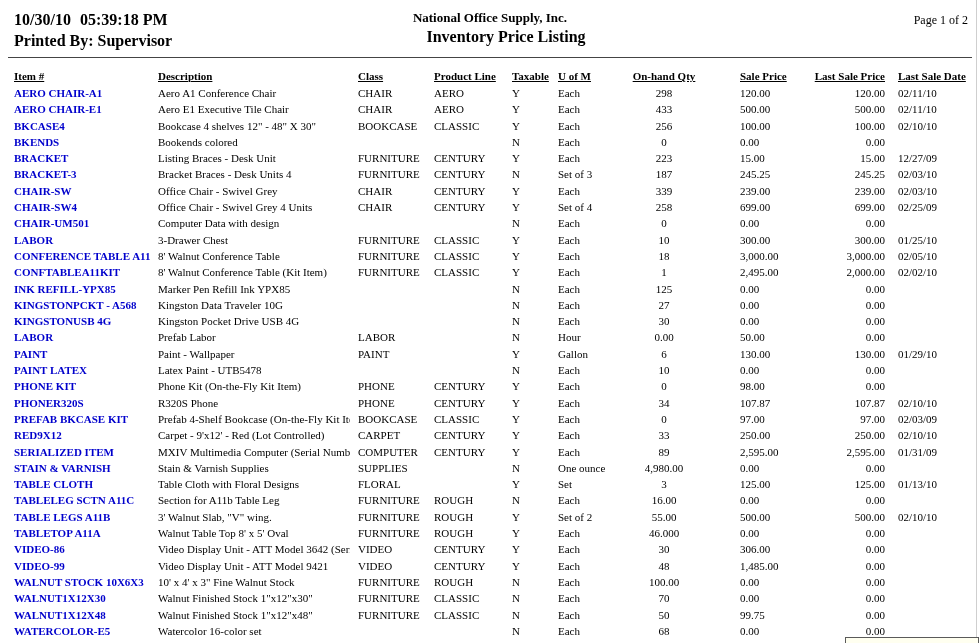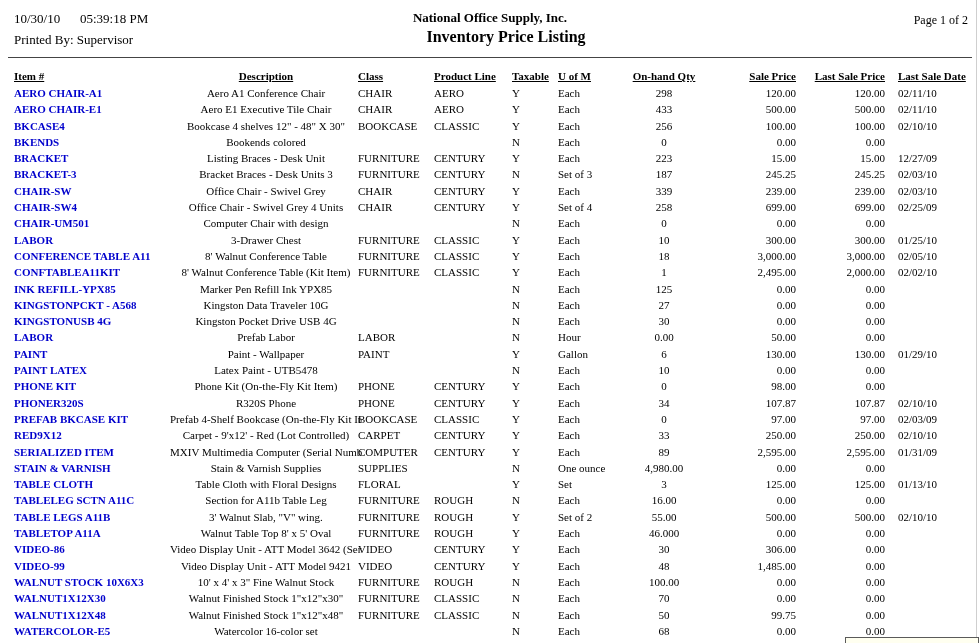"10/30/10" .hdr-small { font-size: 13px -> 16px; font-weight: none -> bold }
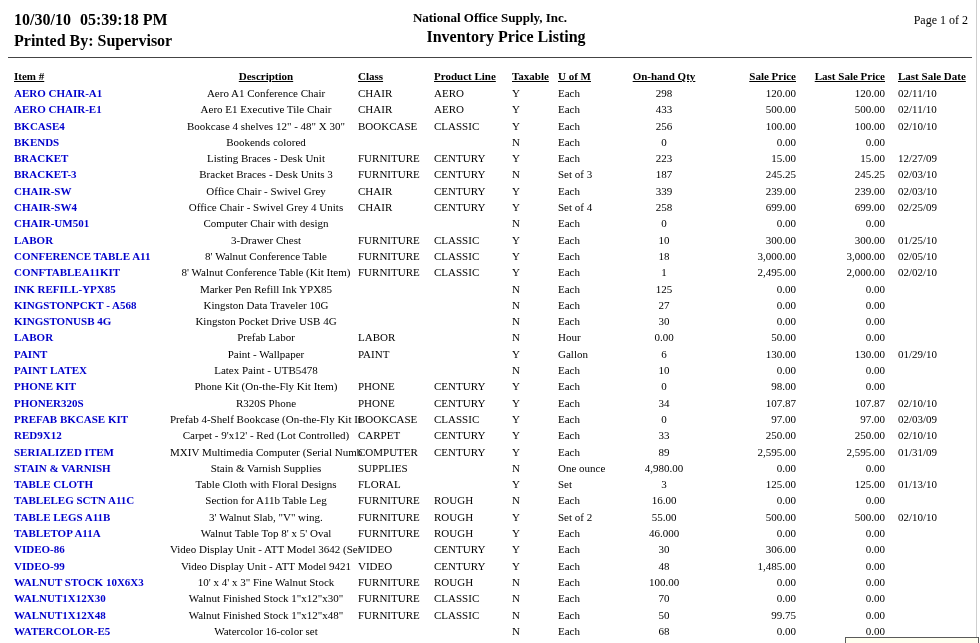"Description" .c-desc { left: 170px -> 158px; text-align: center -> none }
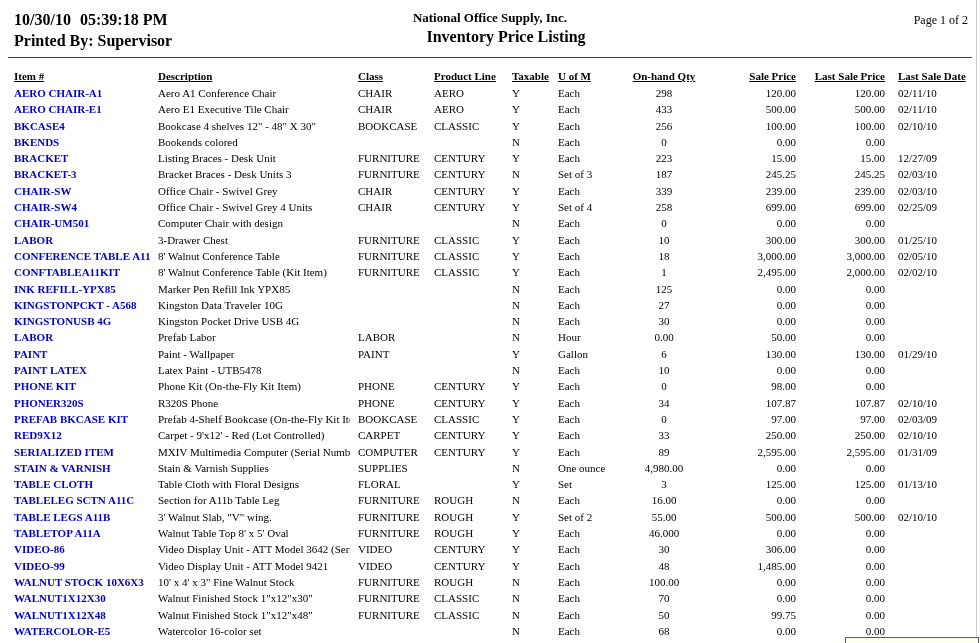"Sale Price" .c-price { left: 708px -> 740px; text-align: right -> left }
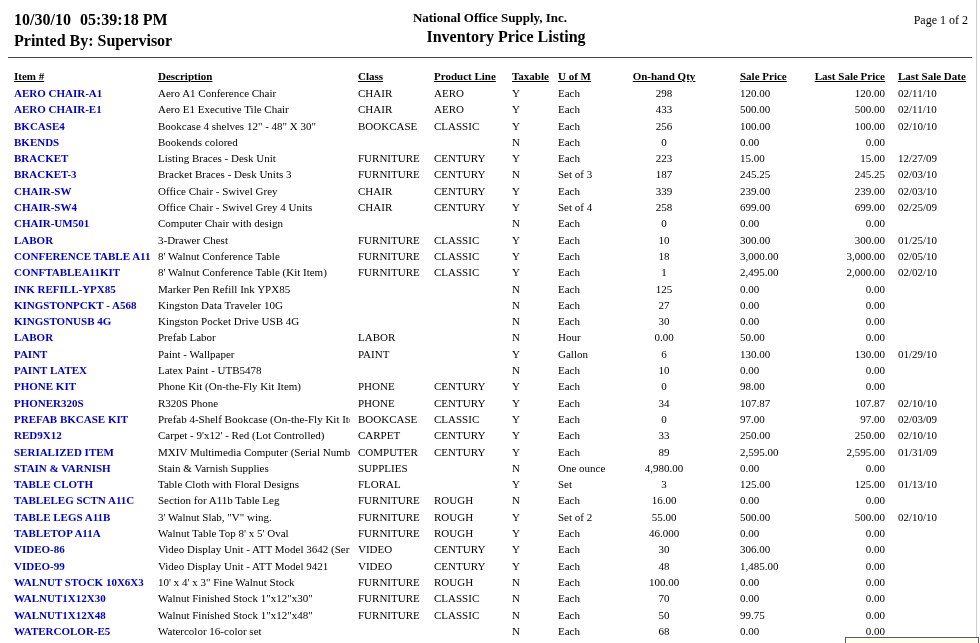"Bracket Braces - Desk Units" span.c-desc { text: 3 -> 4 }
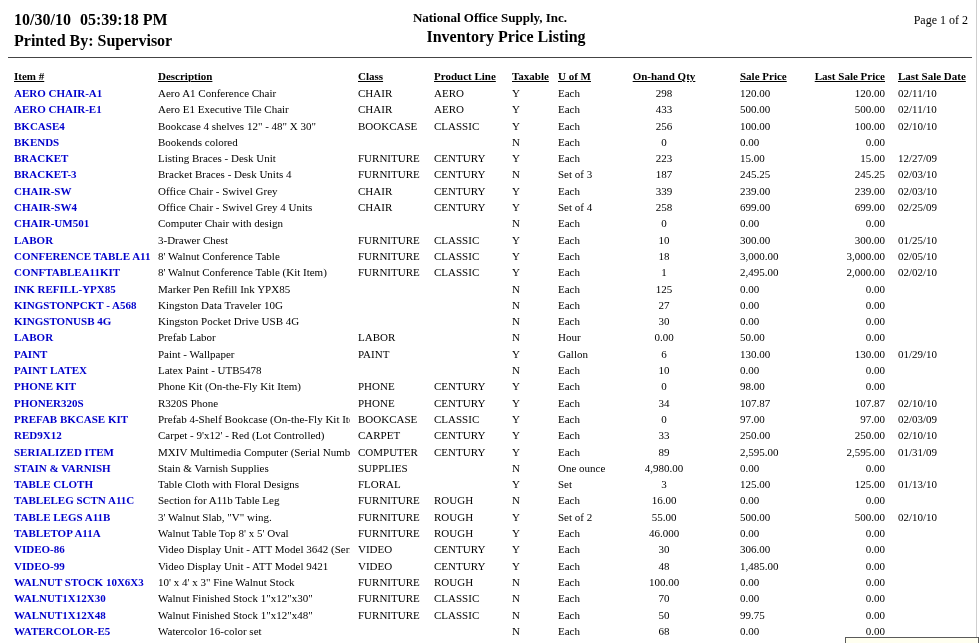"Computer Chair with design" span.c-desc { text: Chair -> Data }
